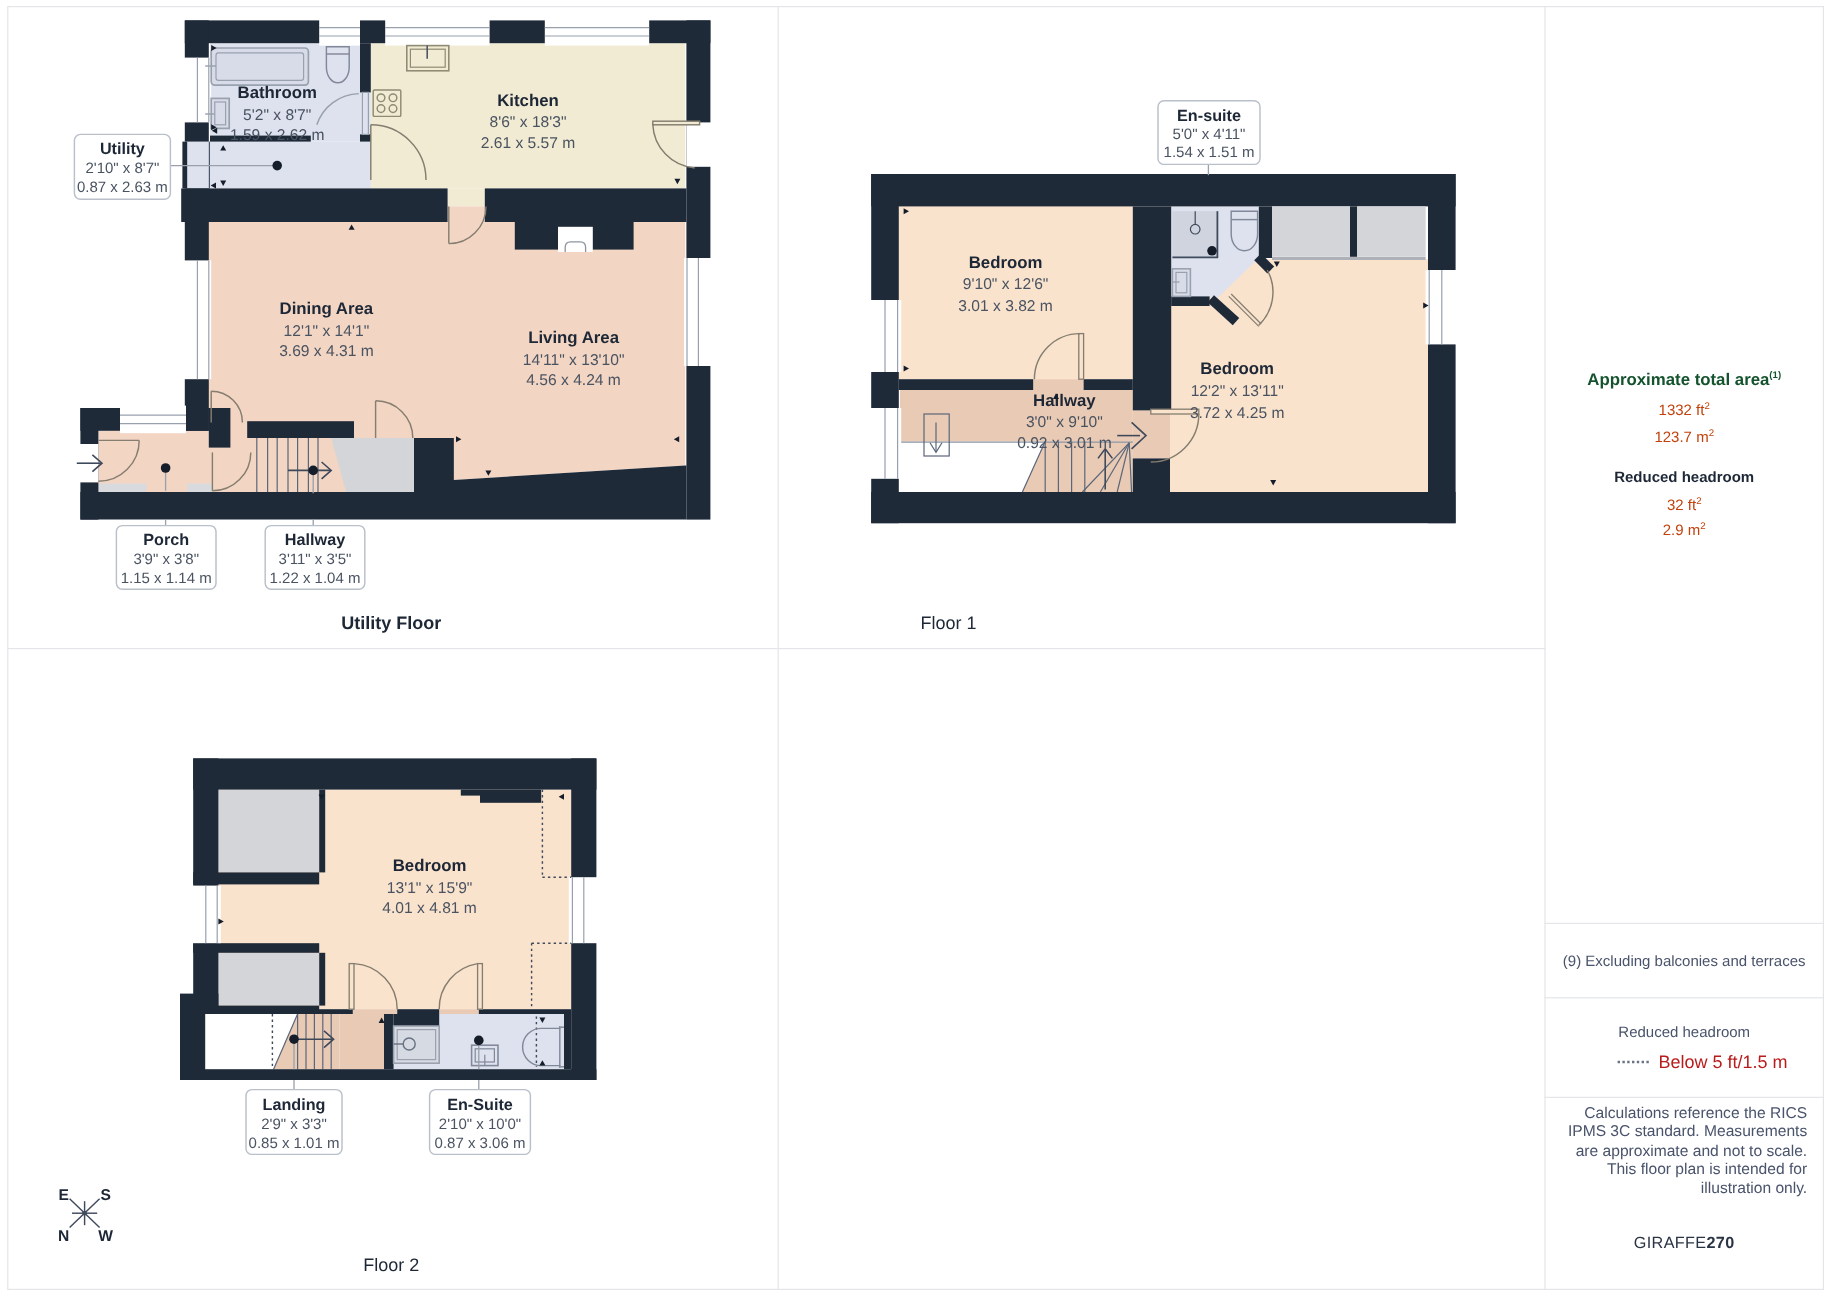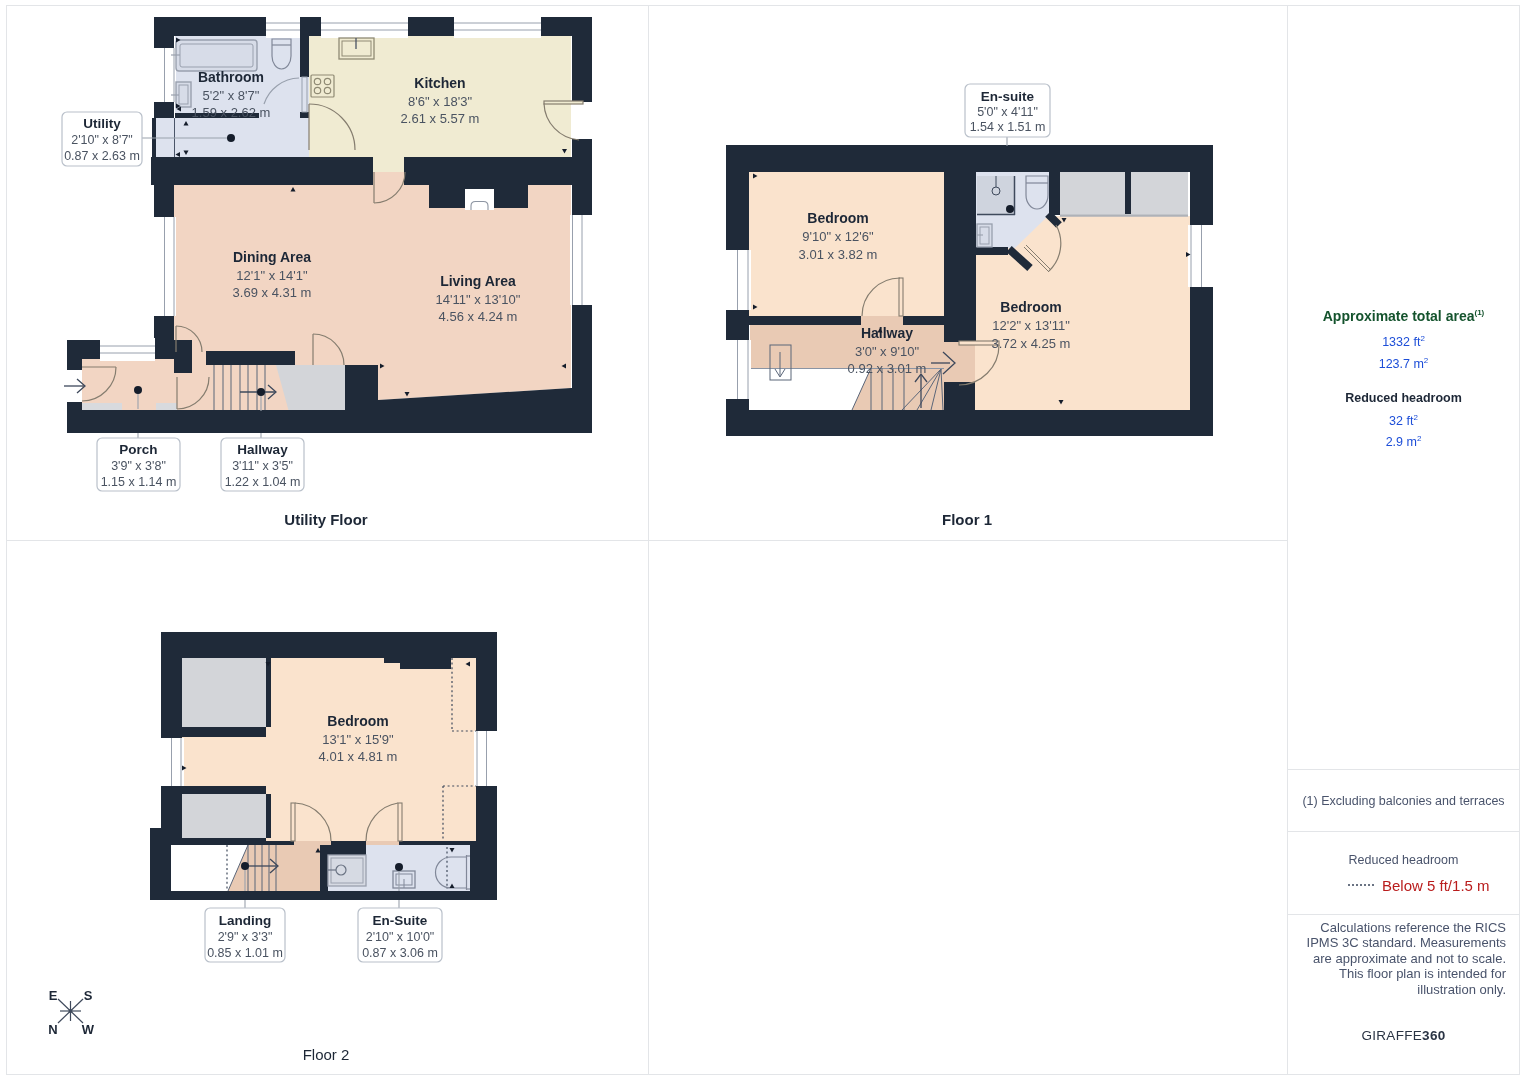"1332 ft2" .txt { color: #1d4ed8 -> #c2410c }
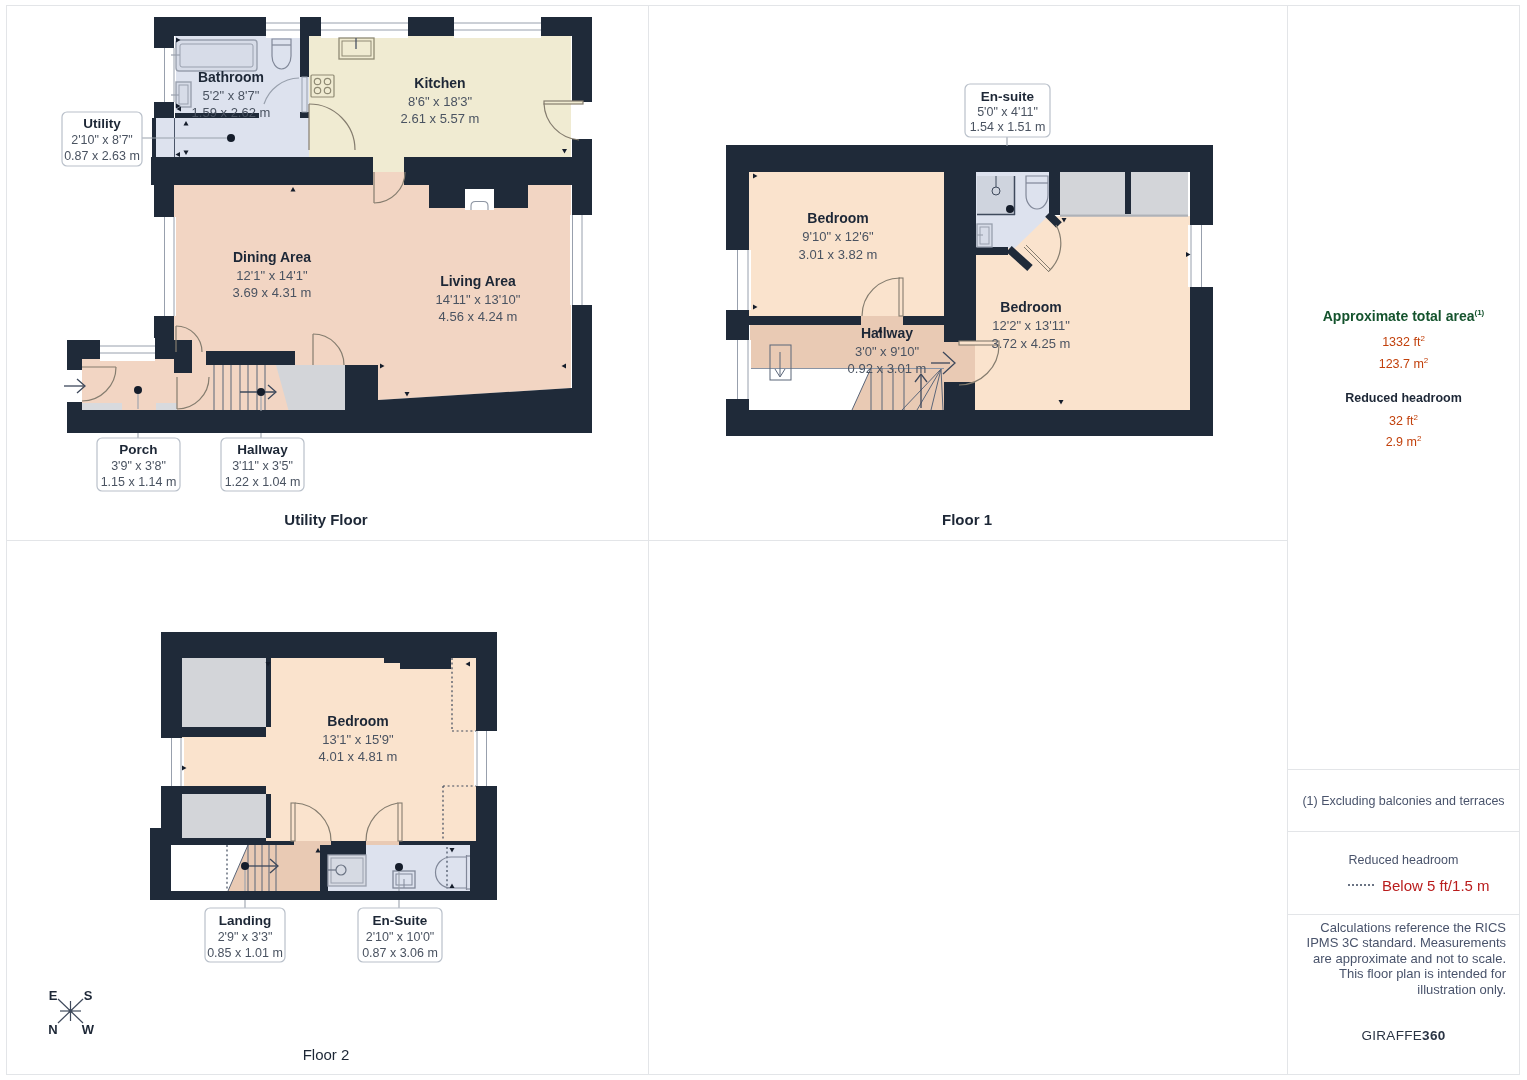"Floor 1" div.txt { font-weight: bold -> normal; text-align: center -> none }
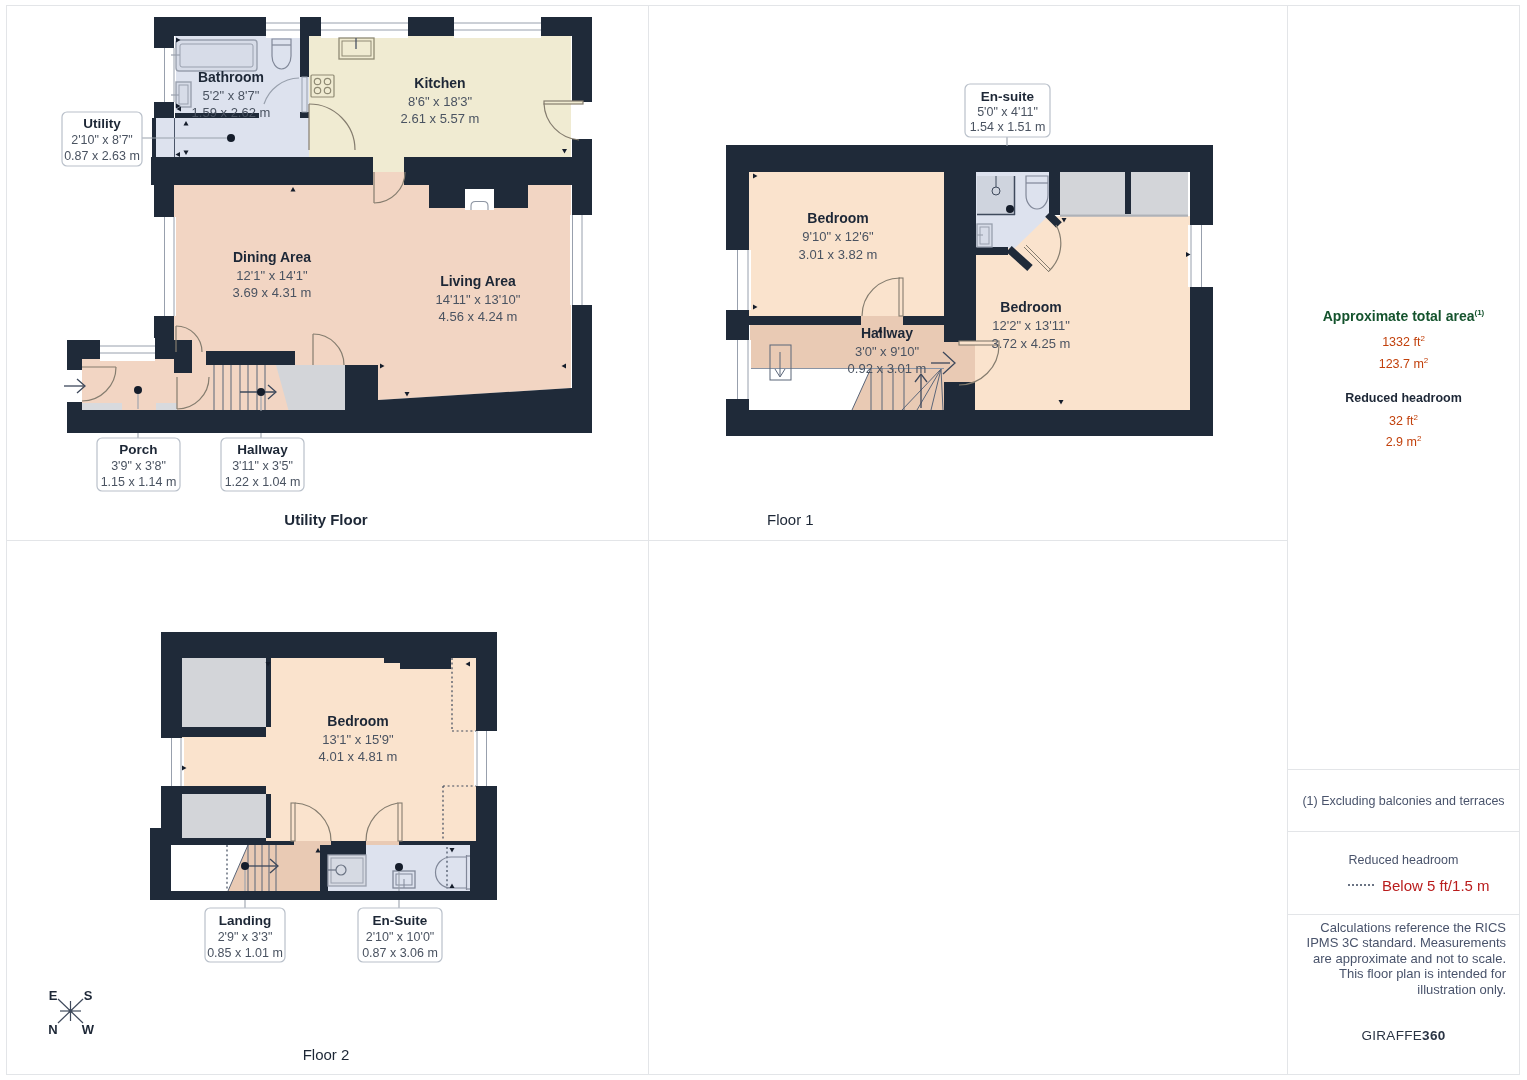"(1) Excluding balconies and terraces" div.txt { text: 1 -> 9 }
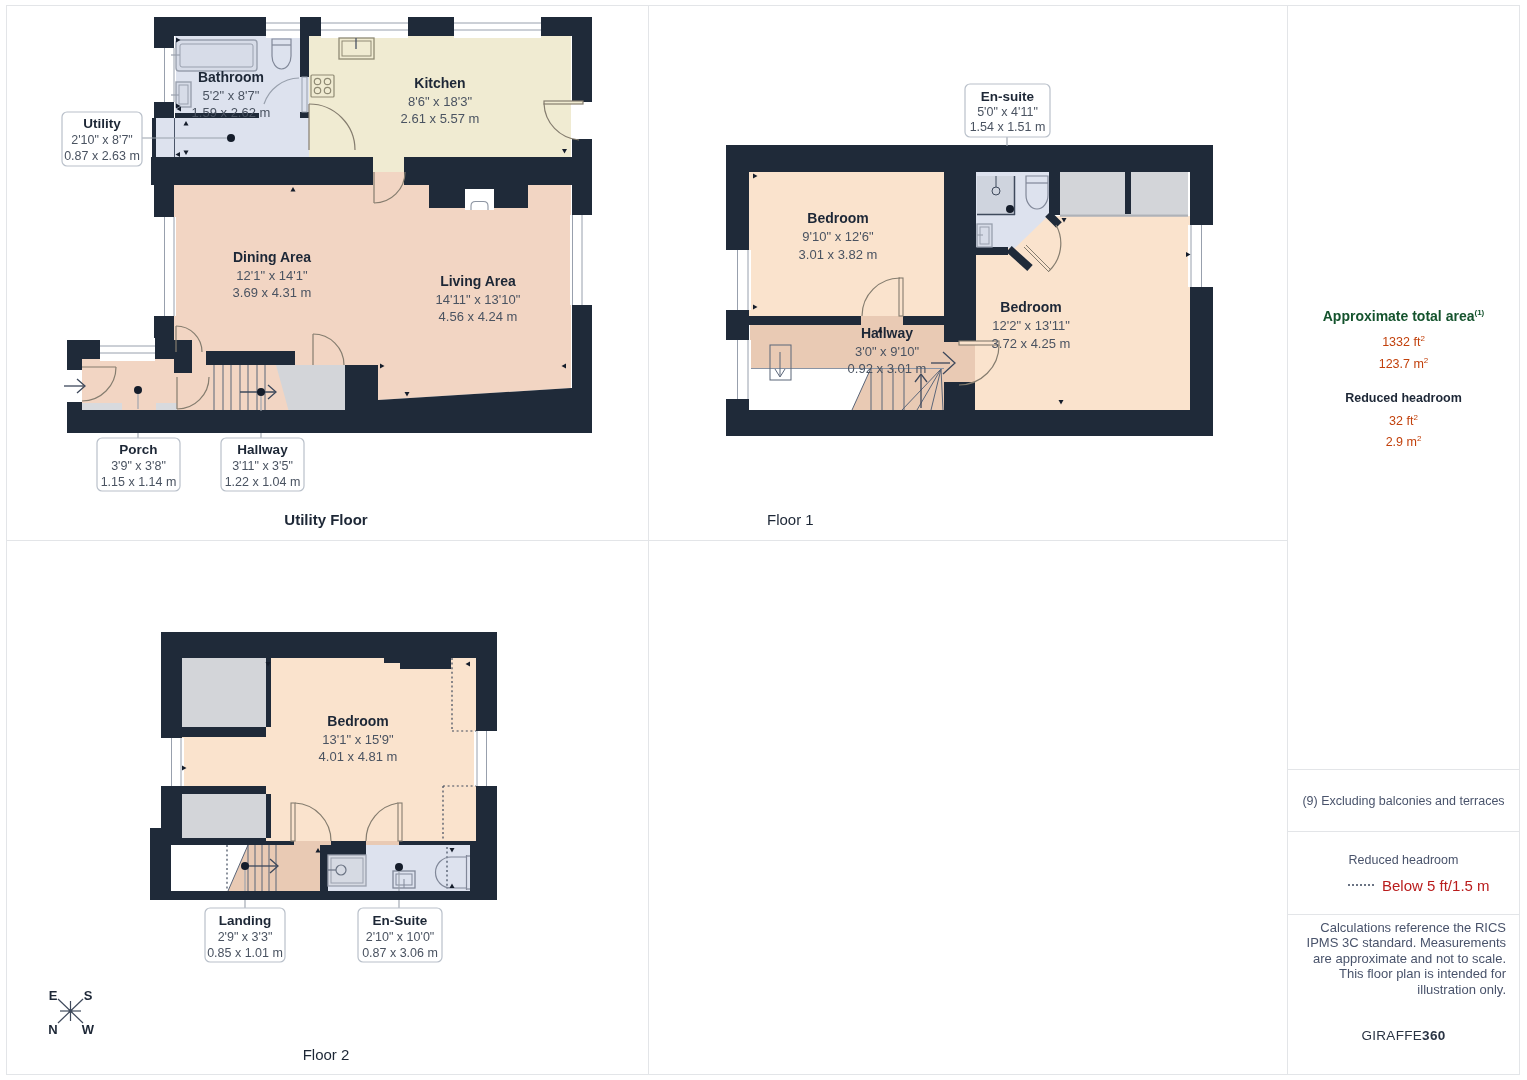"360" b { text: 360 -> 270 }
